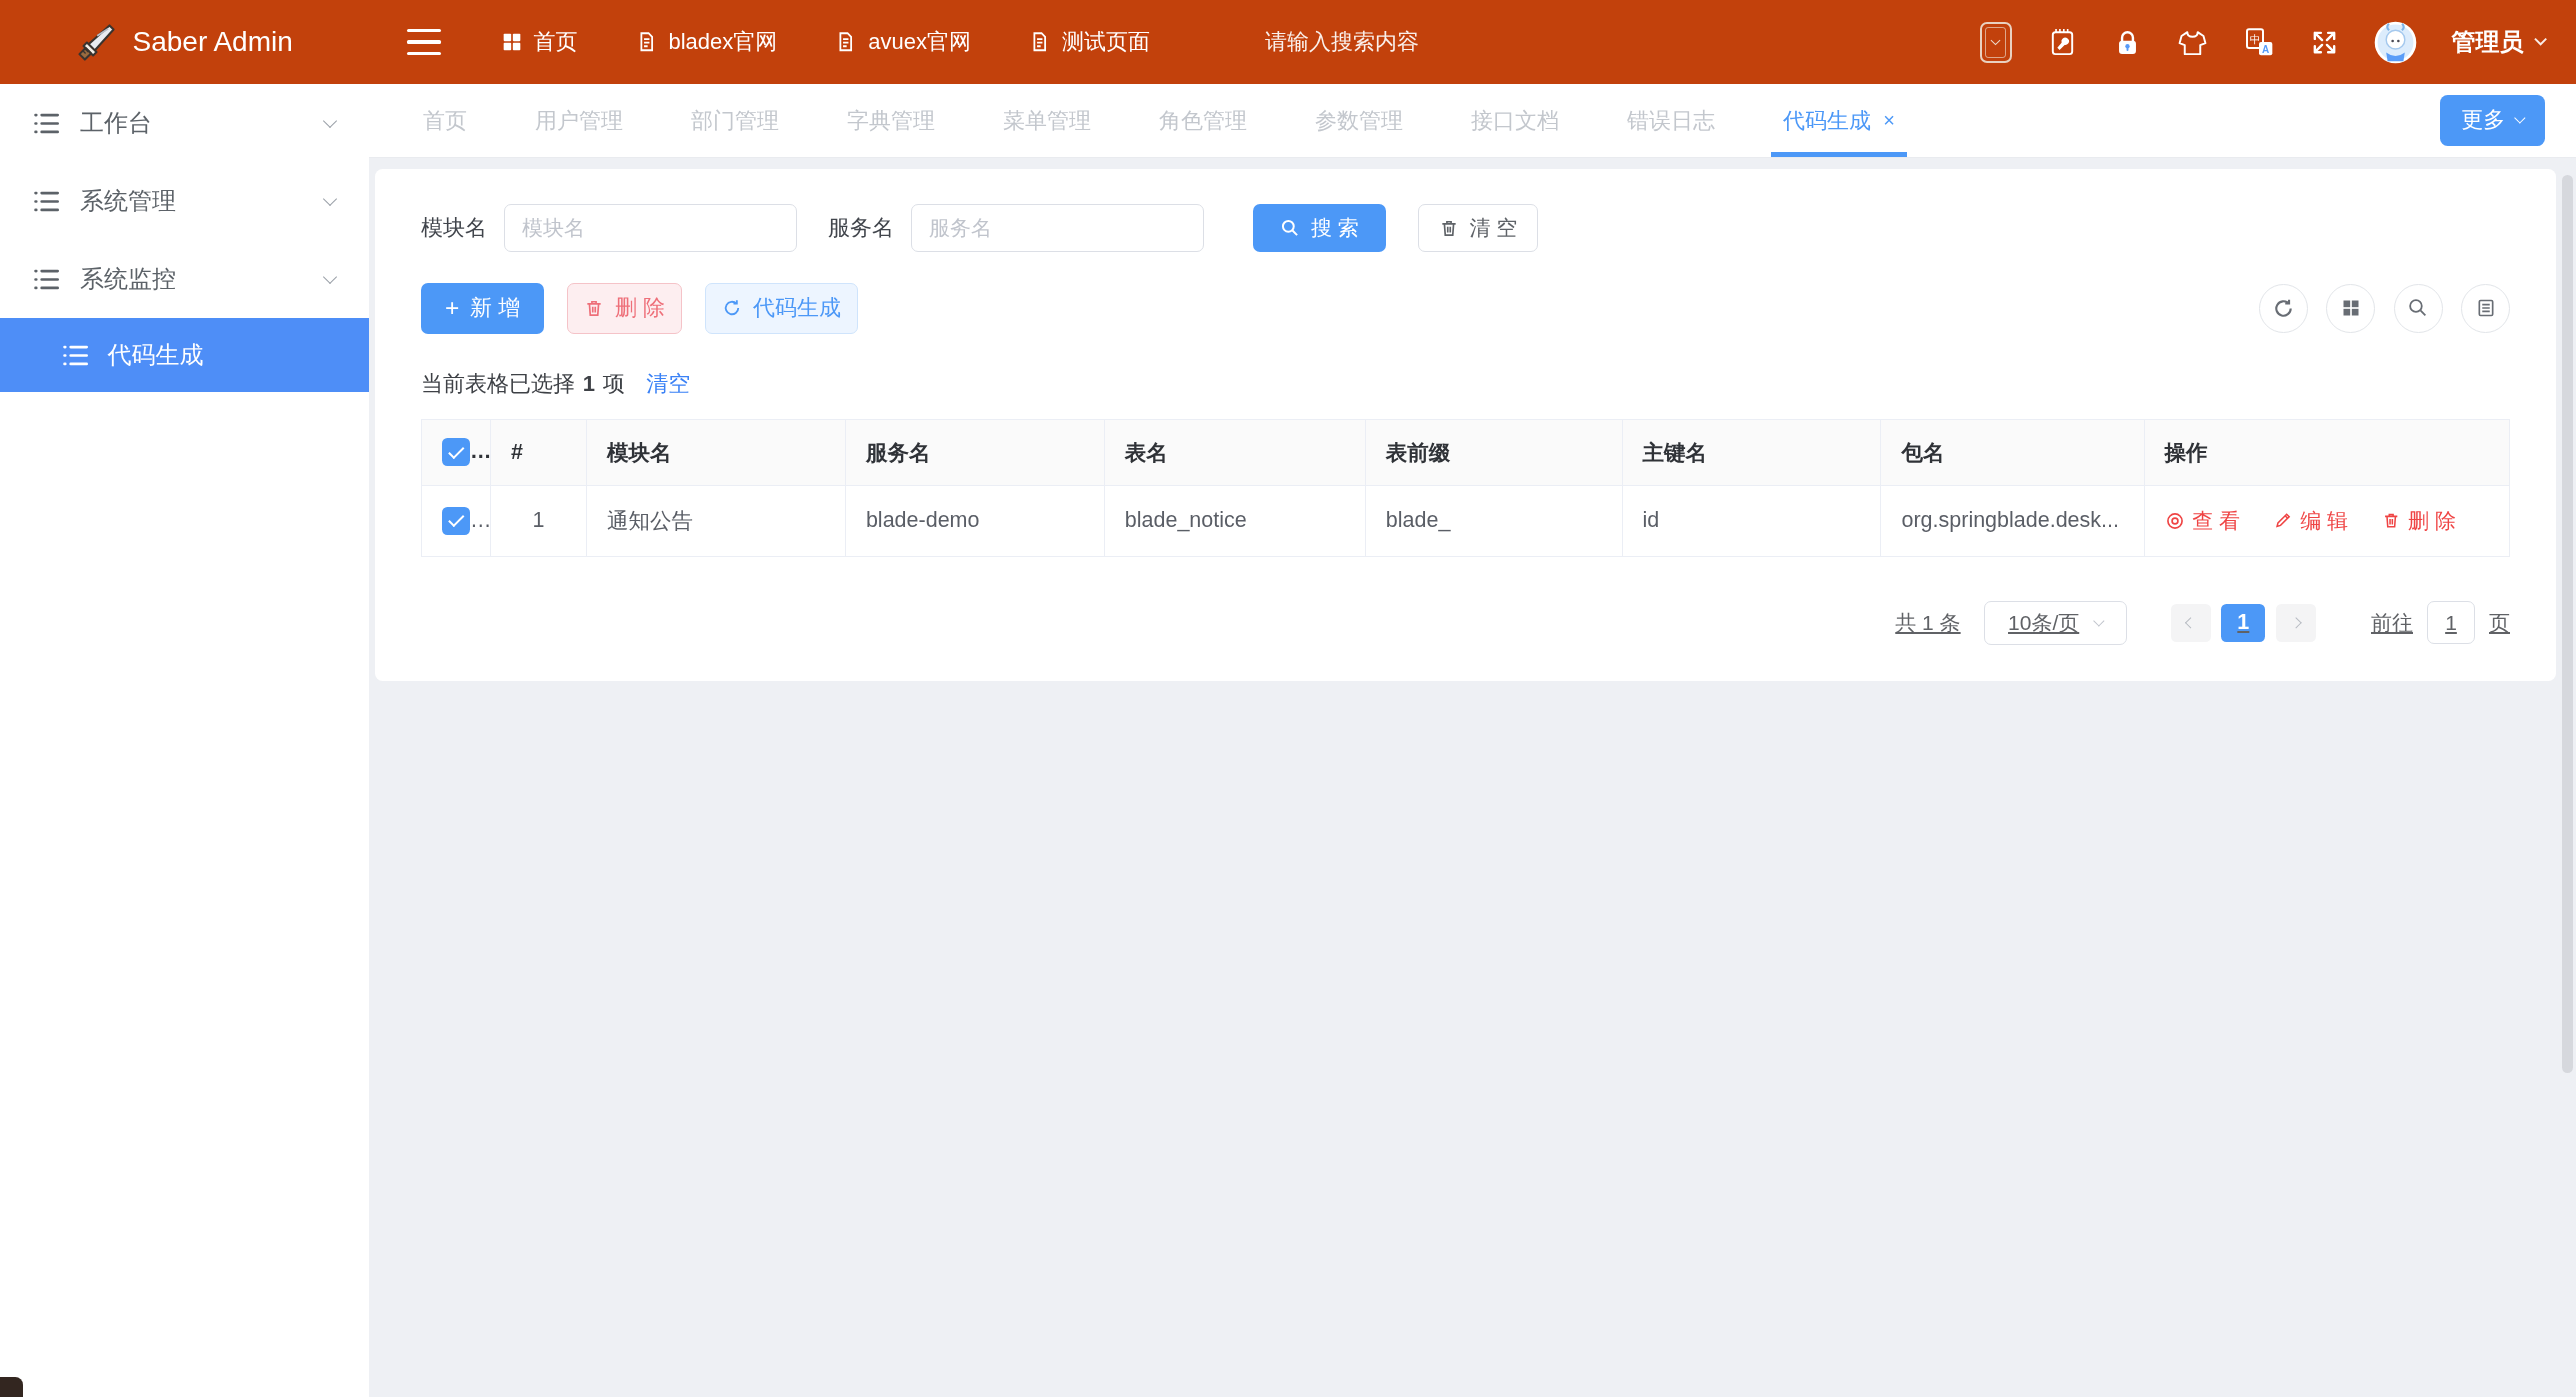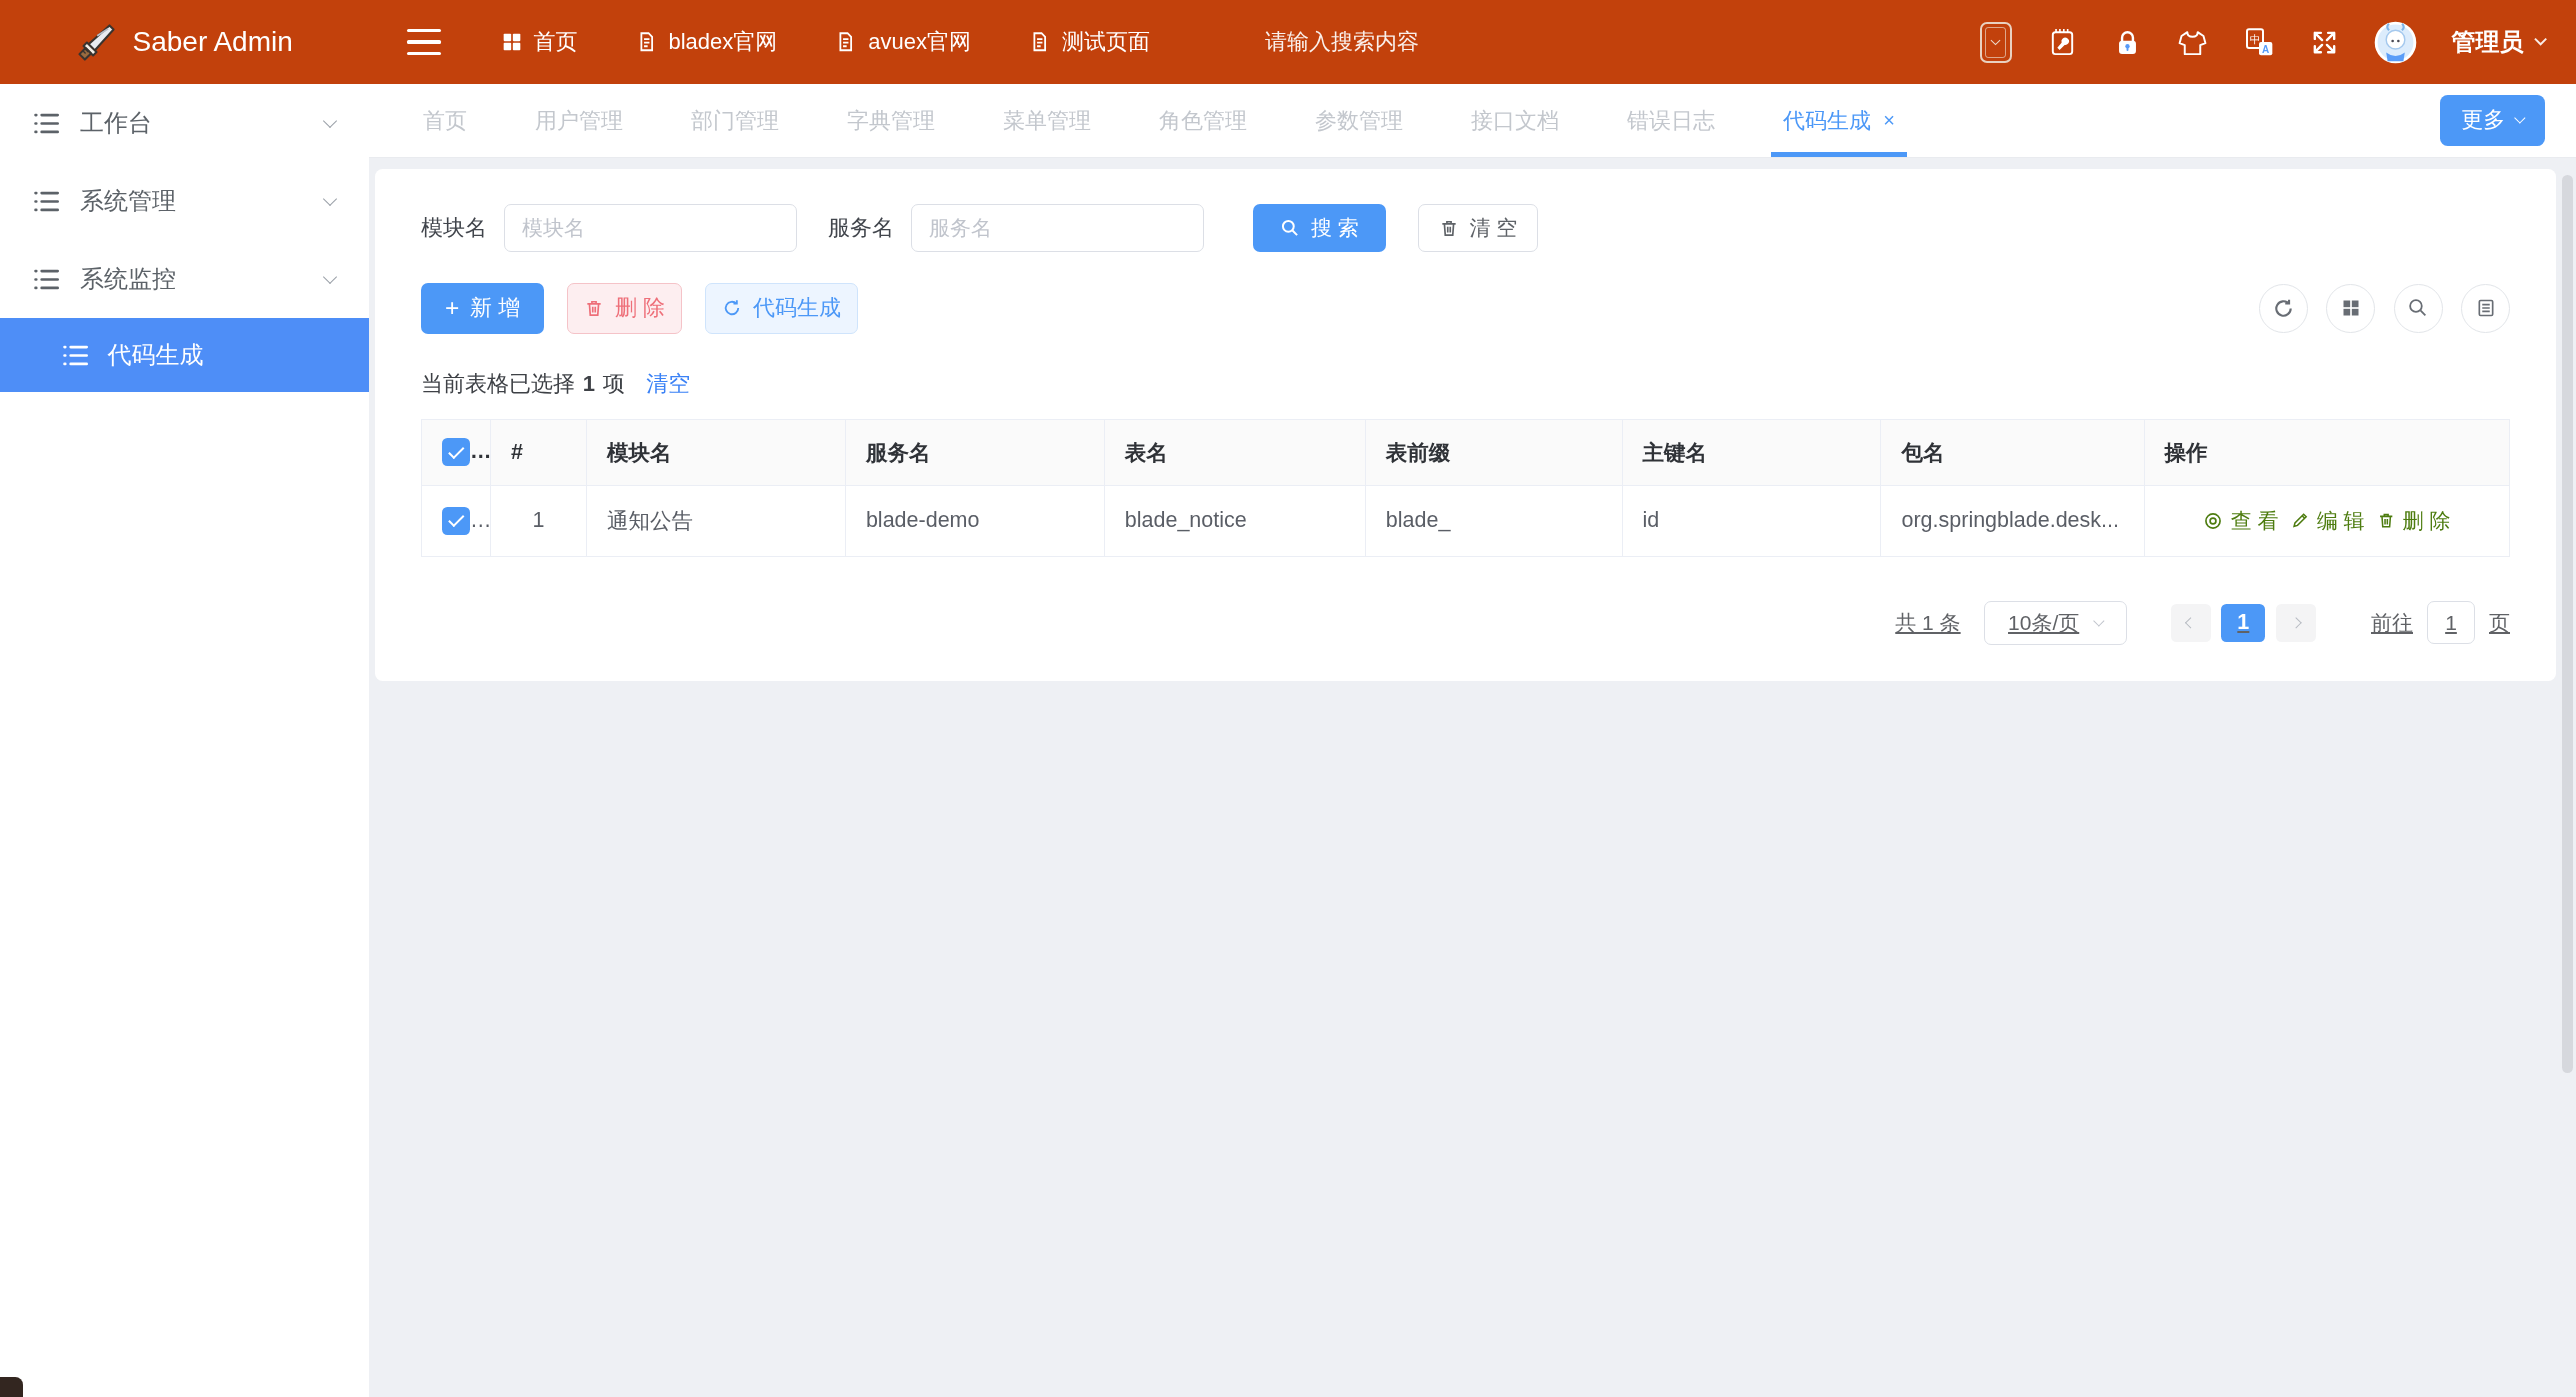"查 看" .row-actions { color: #4d7c0f -> #ef4444; gap: 12px -> 34px; justify-content: center -> none }
